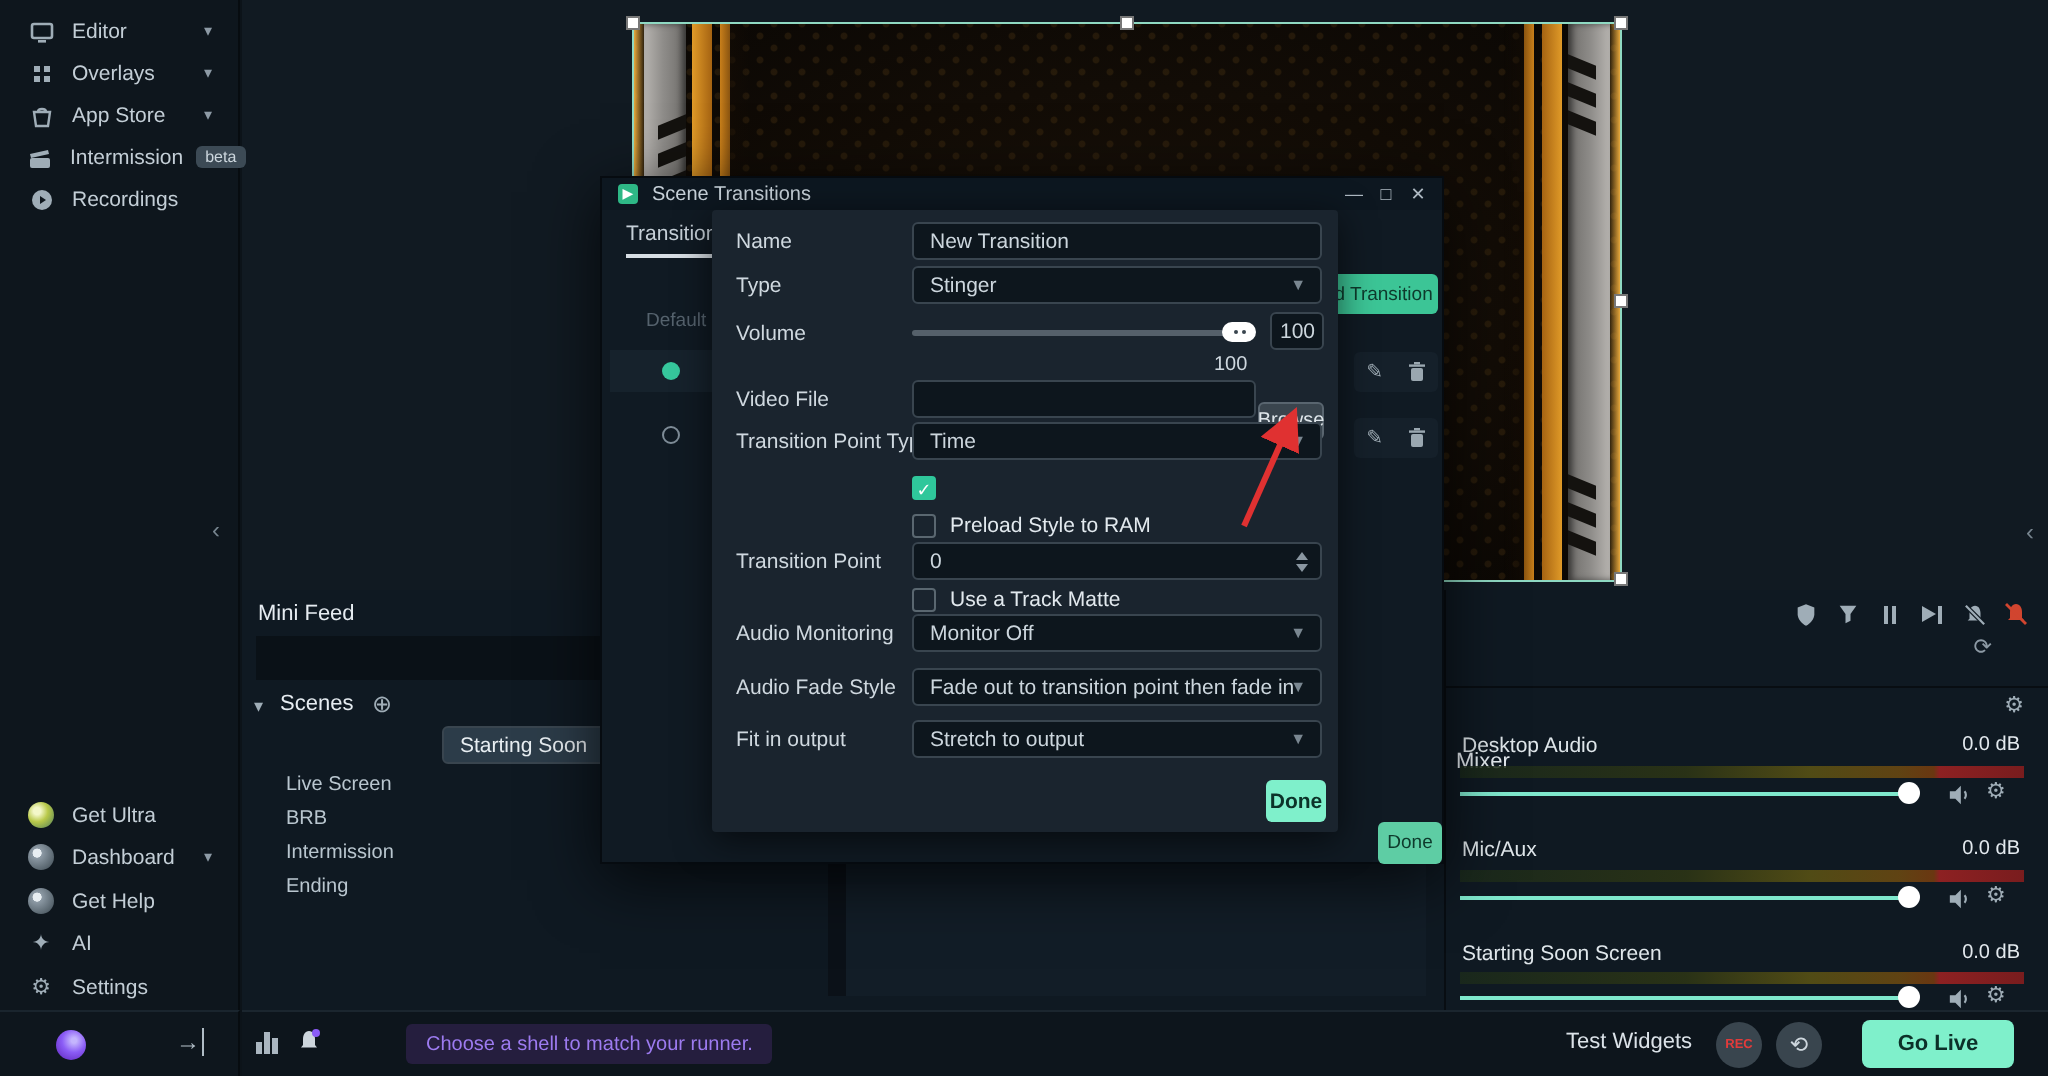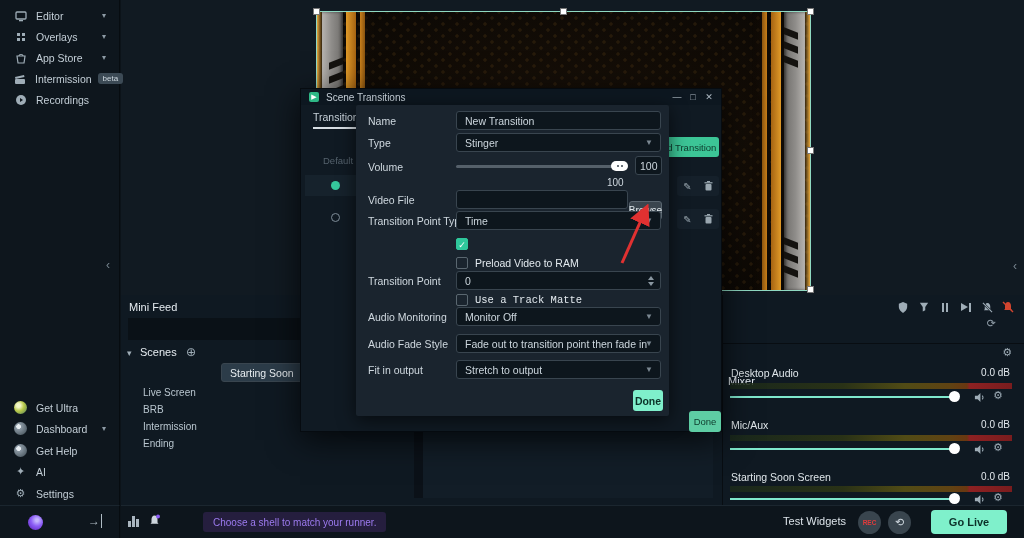"Preload Video to RAM" div.cblabel { text: Video -> Style }
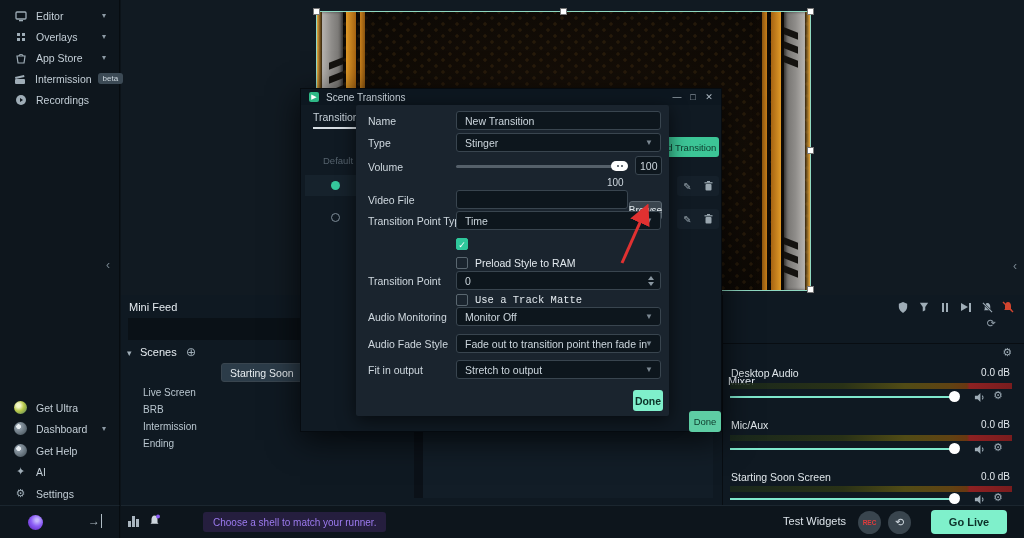"Use a Track Matte" div.cblabel { font-family: Liberation Mono, monospace -> none }
